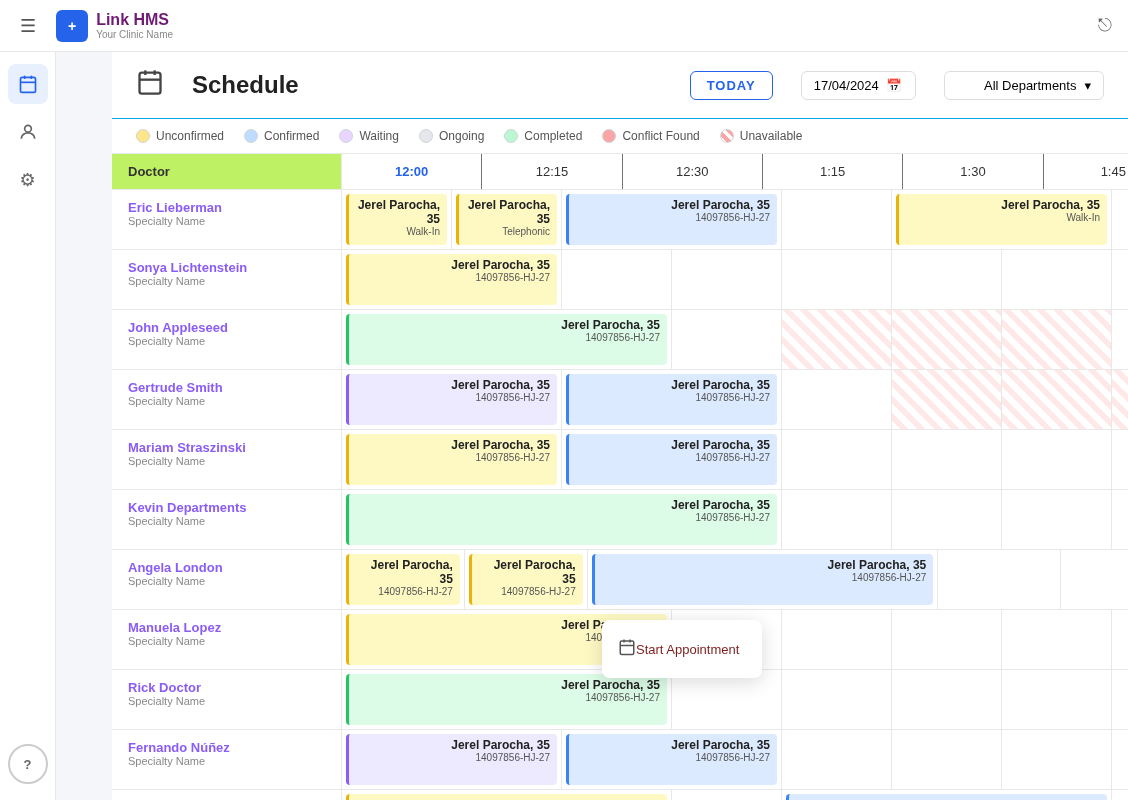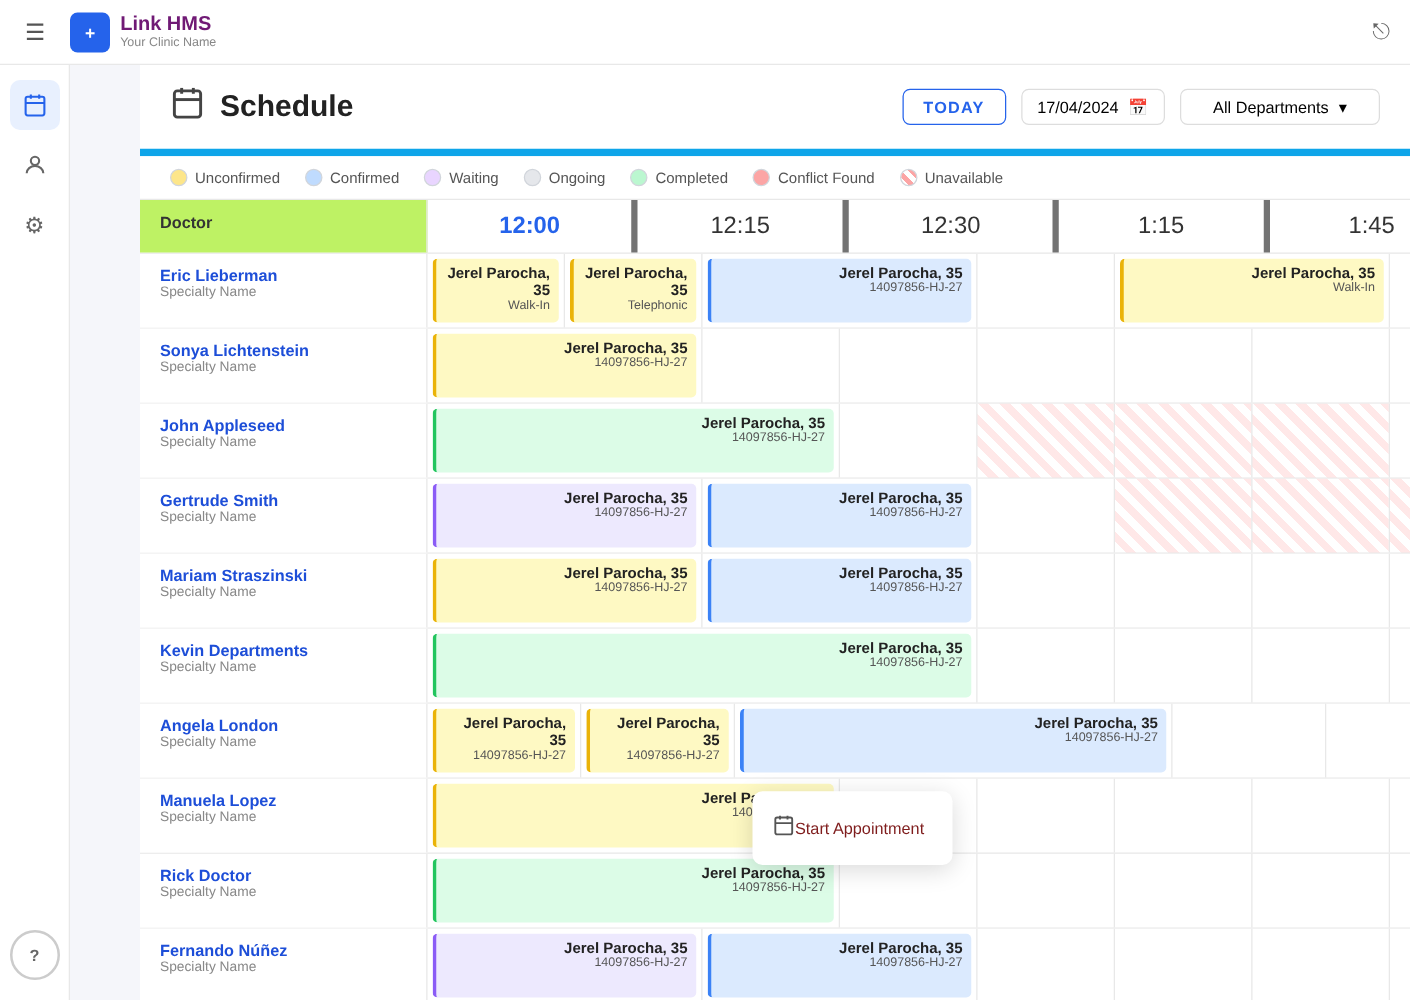"Schedule" .page-header { border-bottom: 6px solid #0ea5e9 -> 1px solid #0ea5e9; gap: 12px -> 28px }
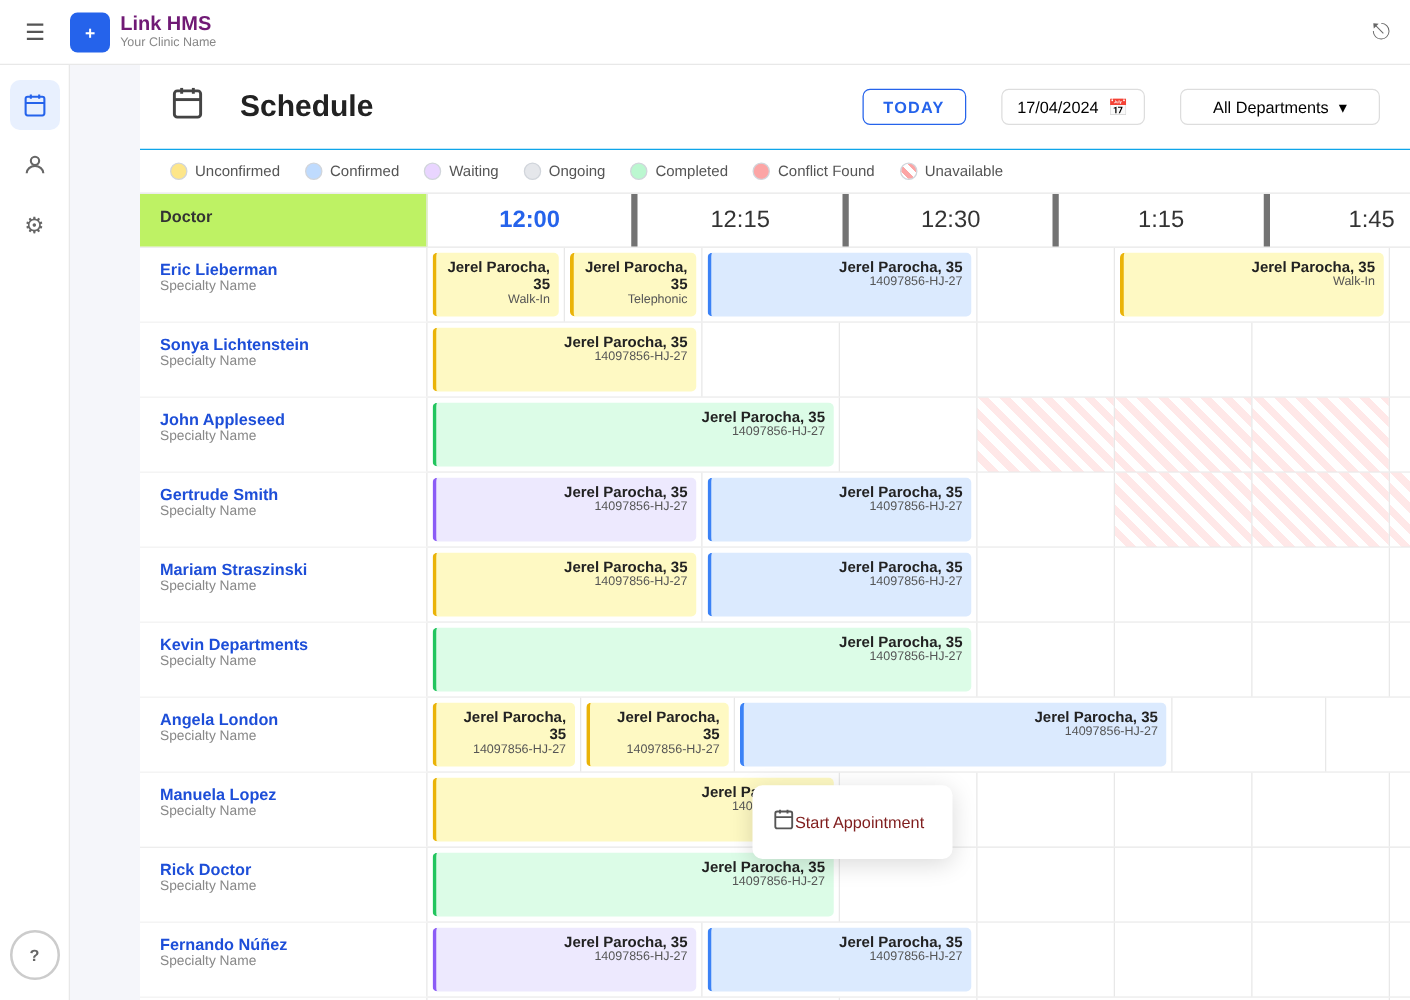"All Departments" .dept-select { justify-content: center -> flex-end }
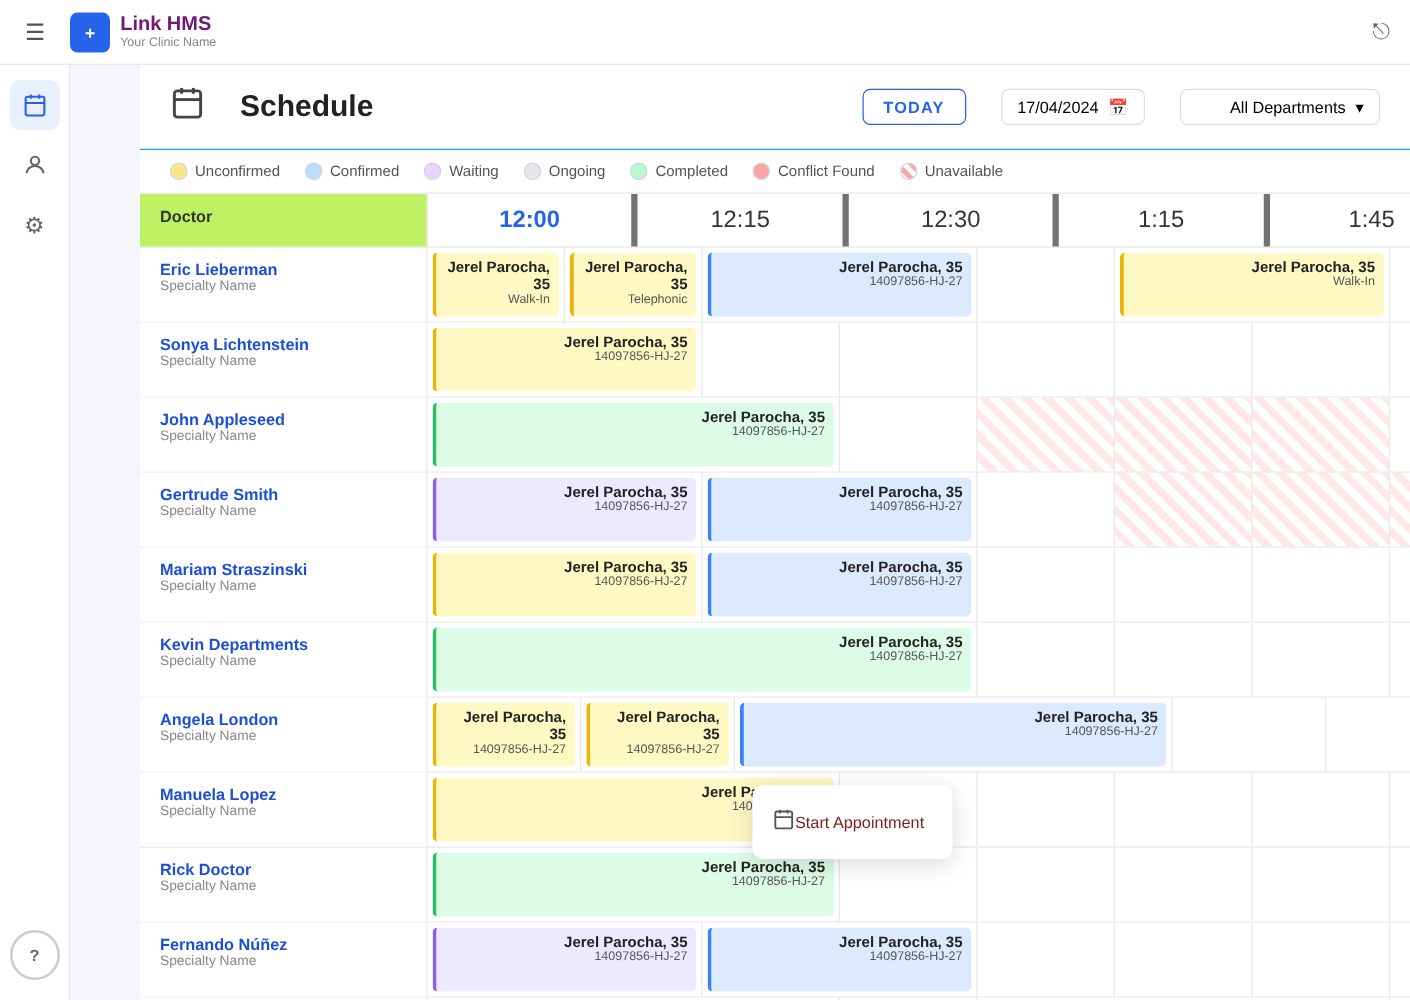"12:00" .time-slot-header { border-right: 5px solid #737373 -> 1px solid #737373; font-size: 19px -> 13px }
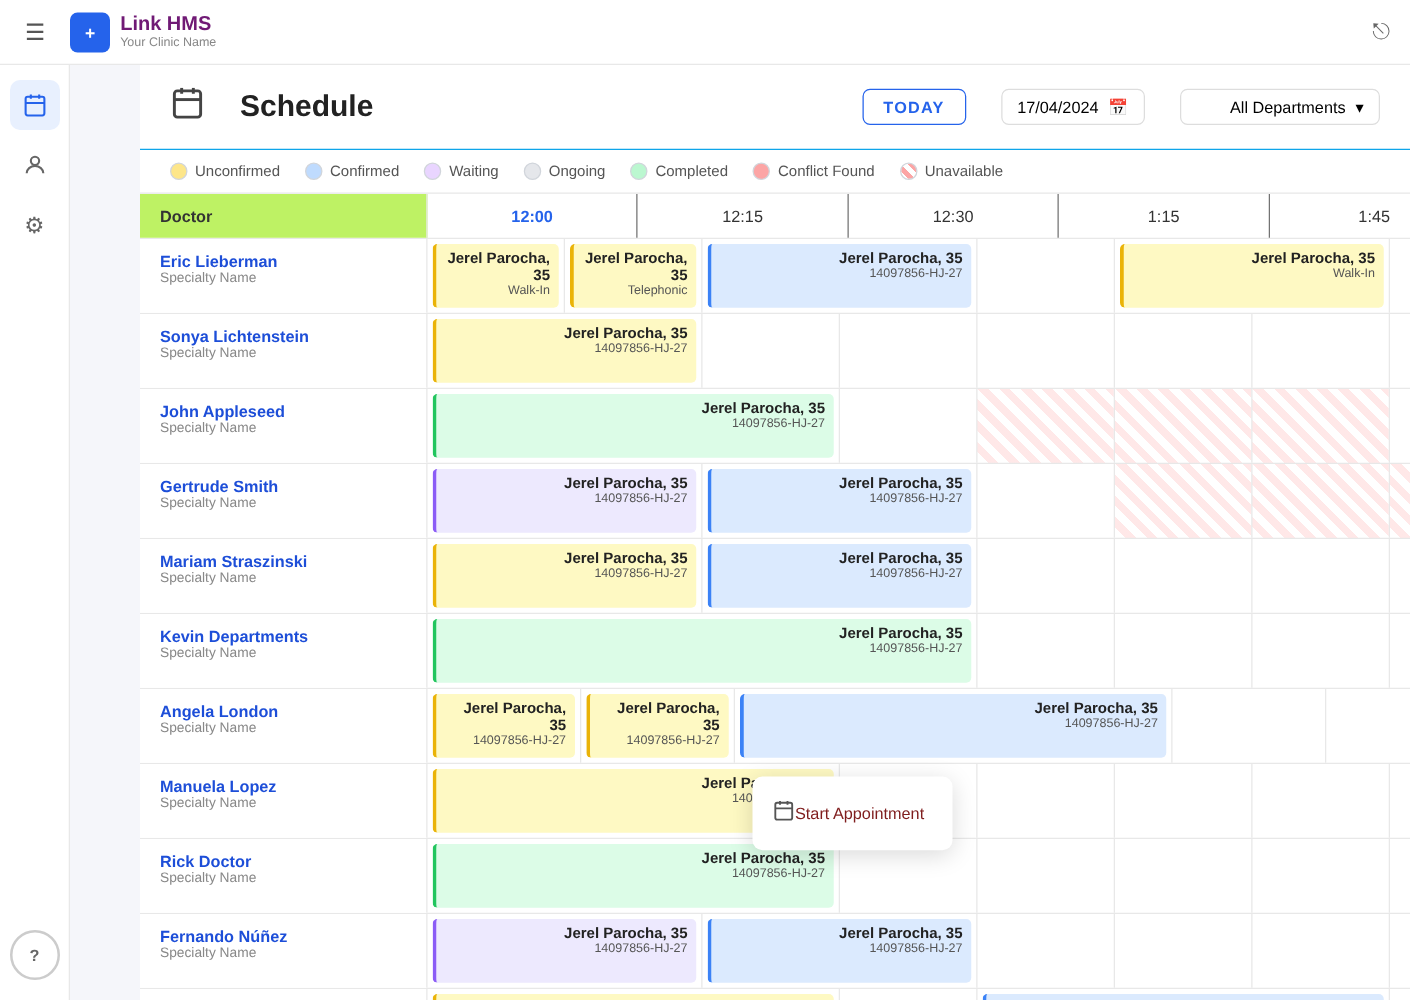"1:30" div.time-slot-header { html: none -> <div>1:30</div> }
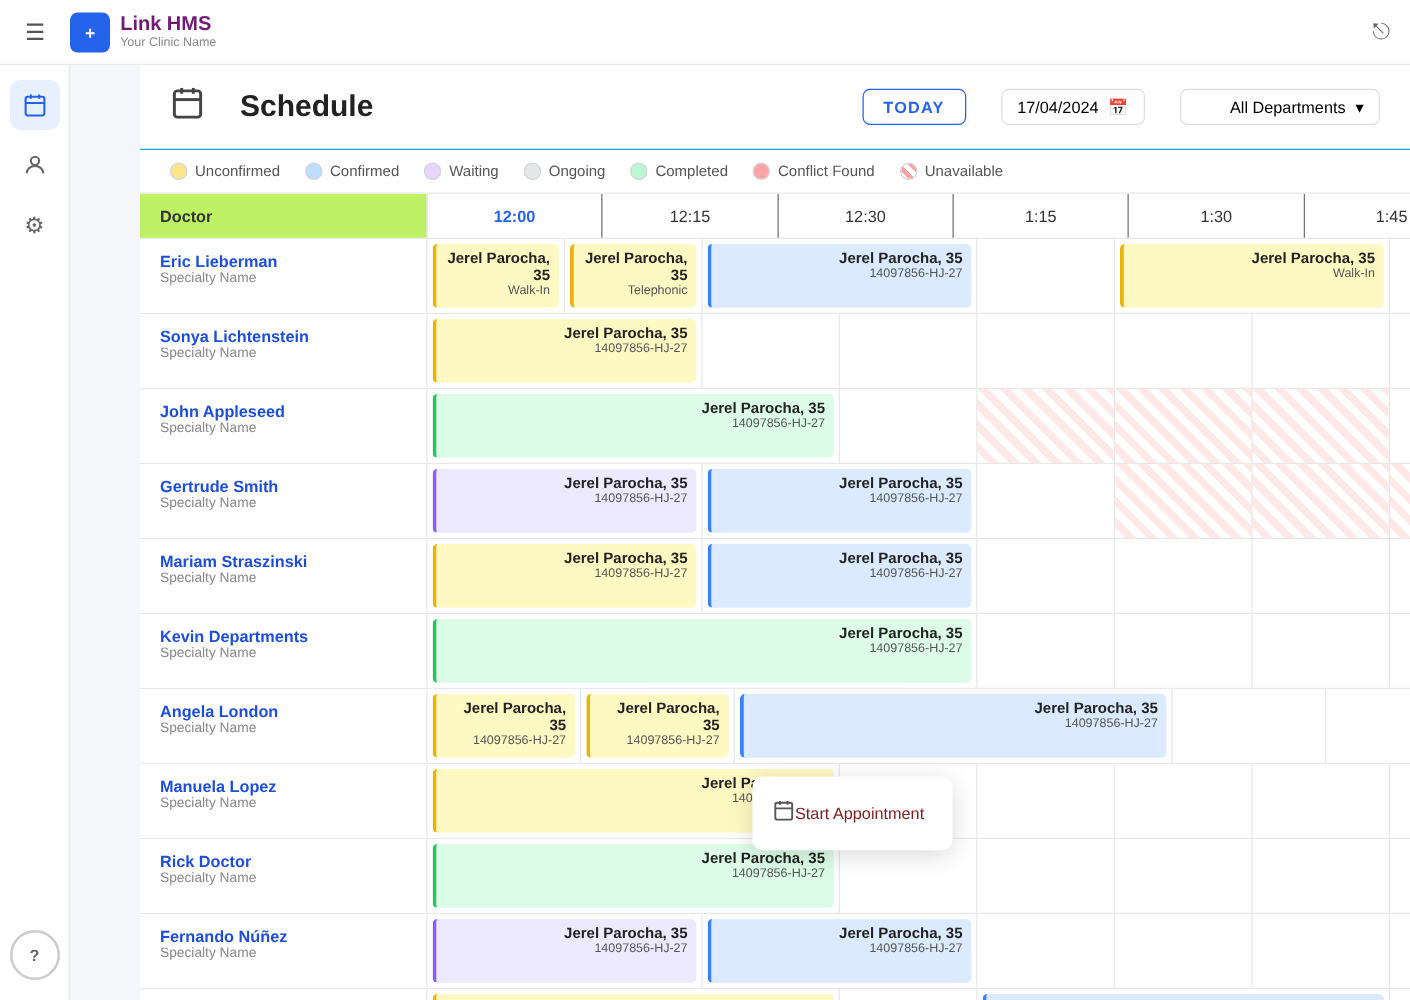"Eric Lieberman" .doctor-name { color: #1d4ed8 -> #8b5cf6 }
